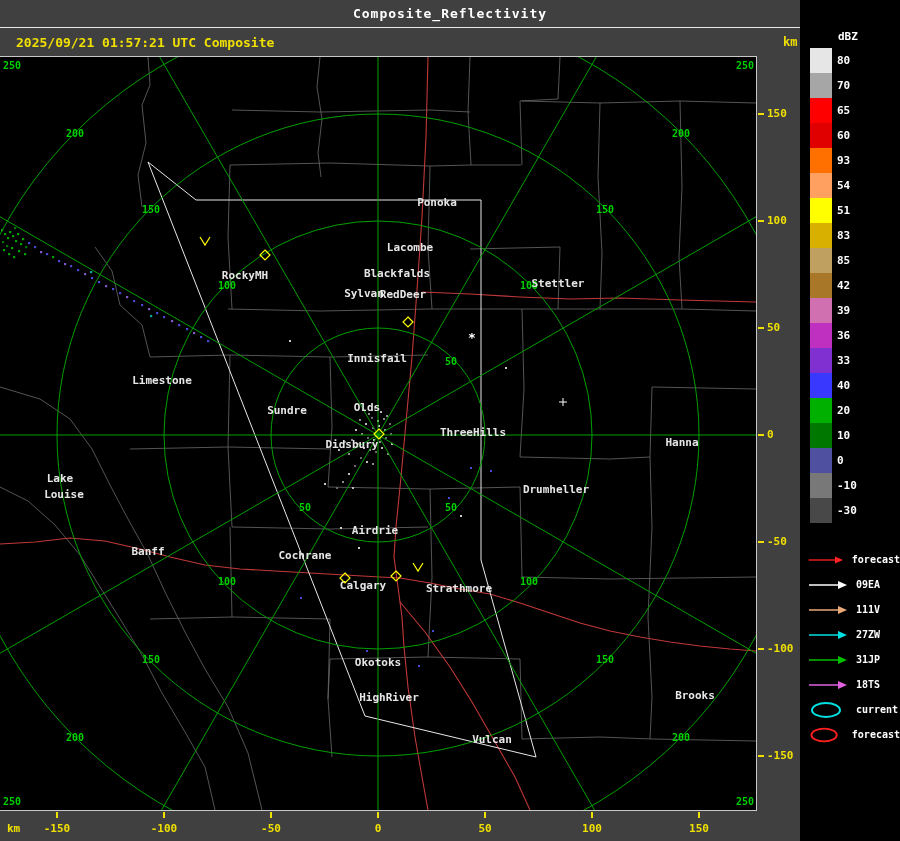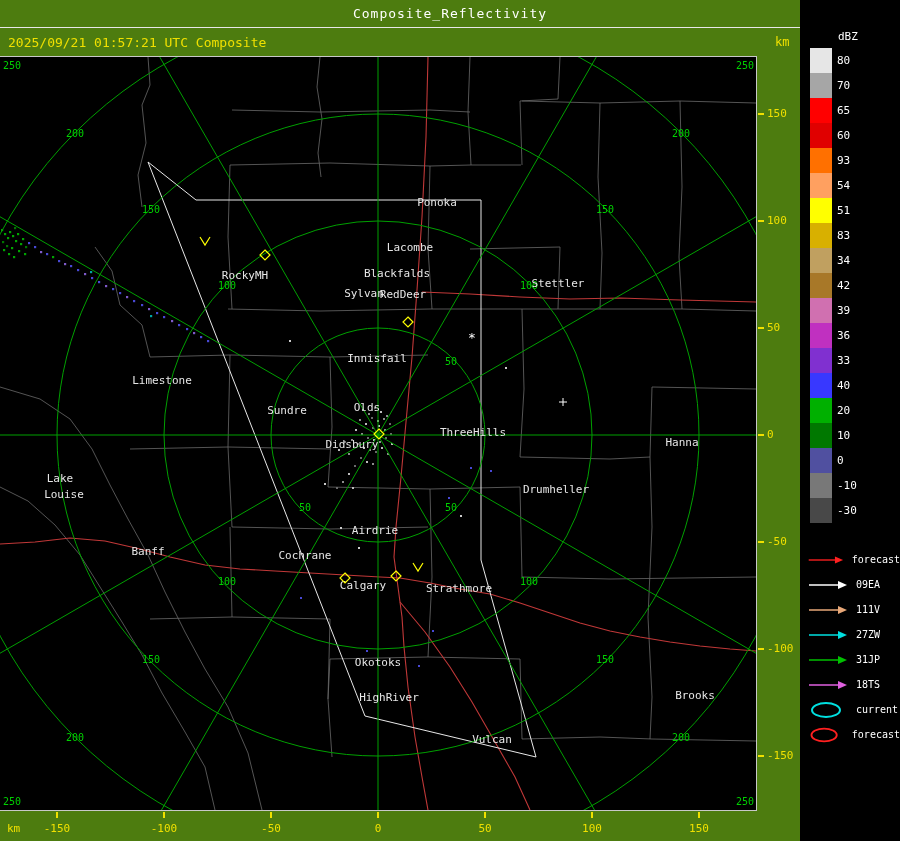"Composite_Reflectivity" #app { background: #4d7c0f -> #404040; font-weight: none -> bold }
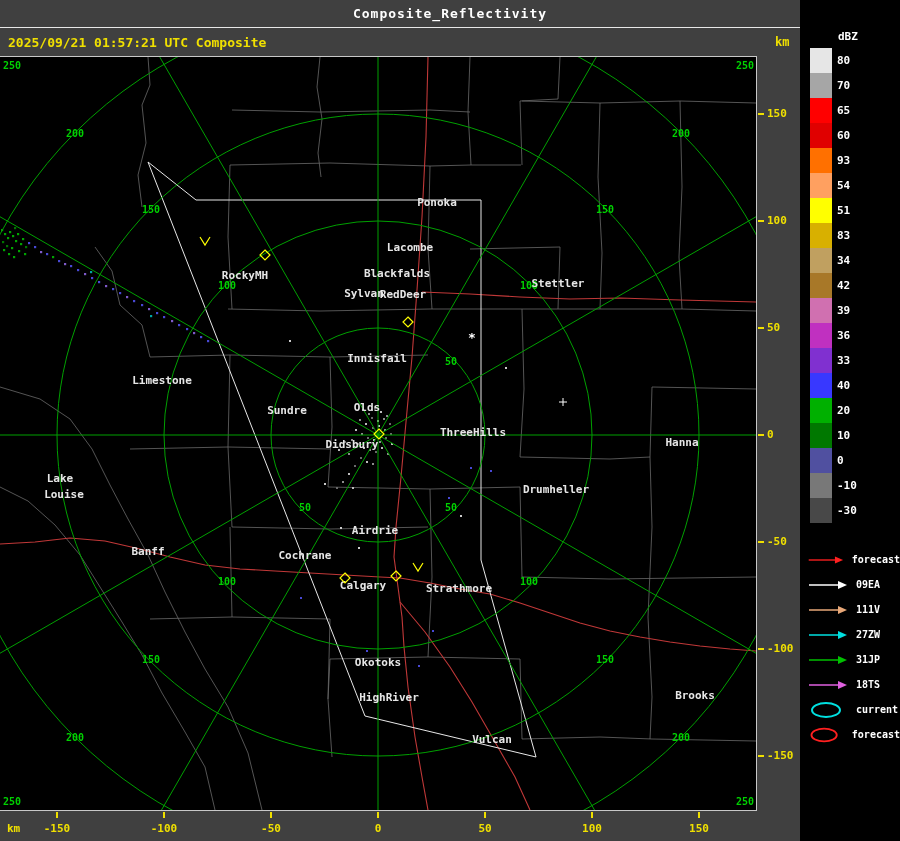"2025/09/21 01:57:21 UTC Composite" .header-row { left: 0 -> 8px }
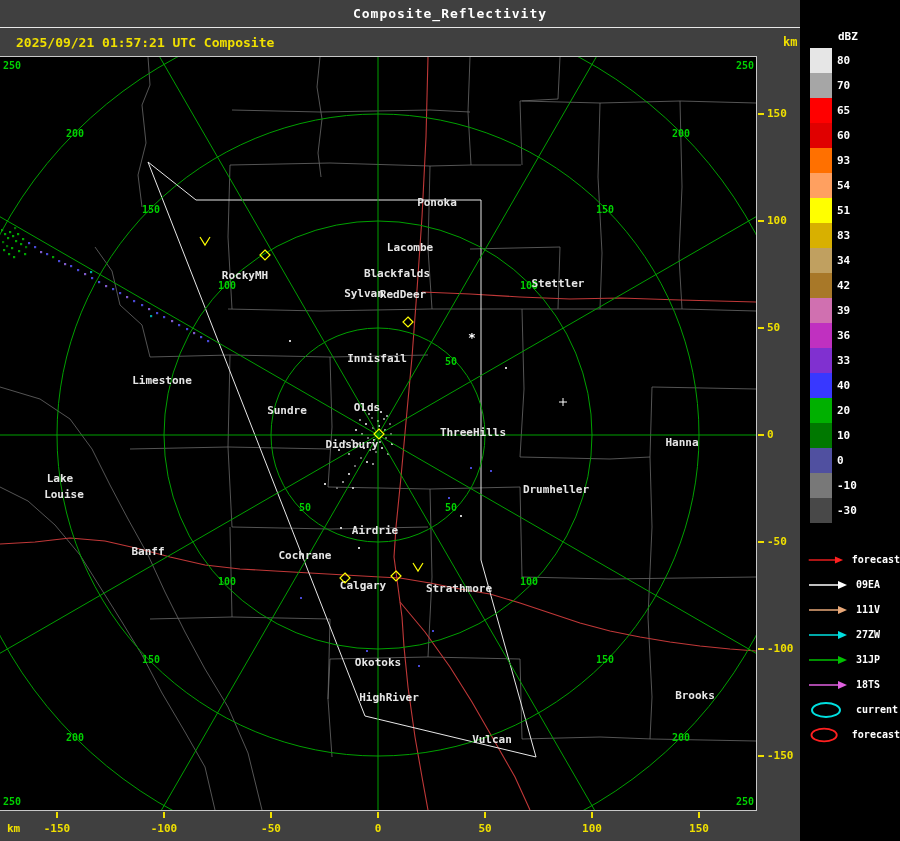"34" span.cb-label { text: 34 -> 85 }
